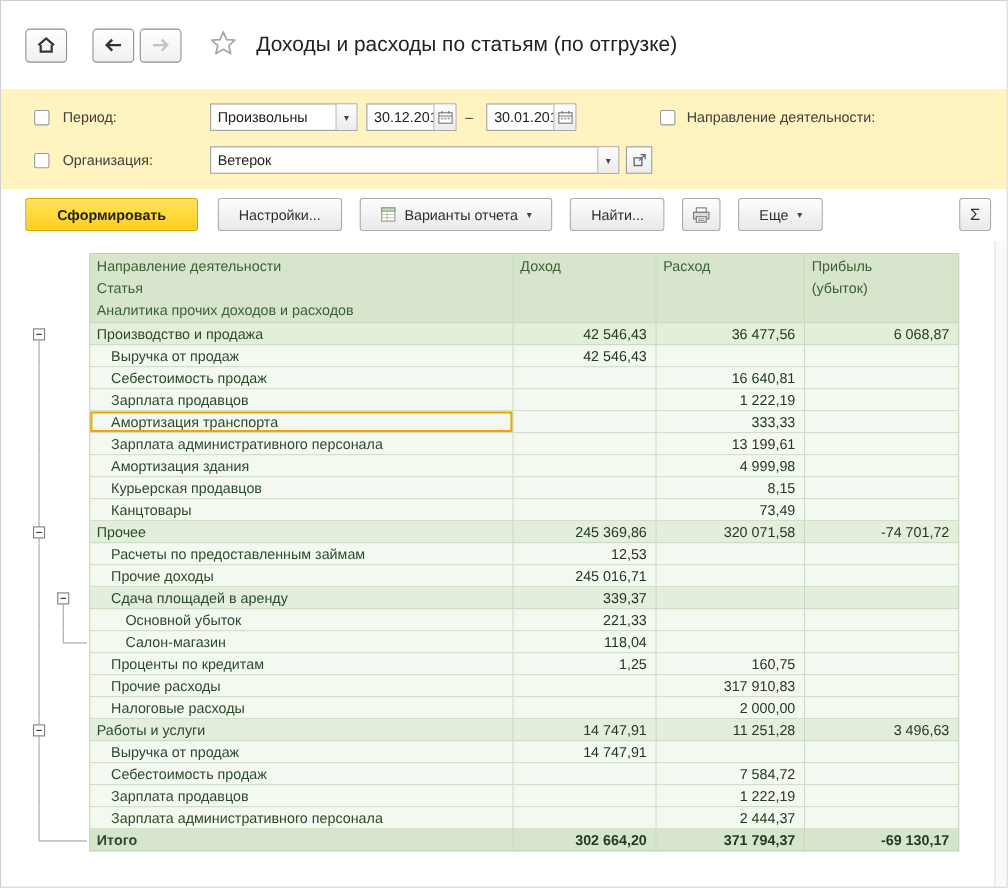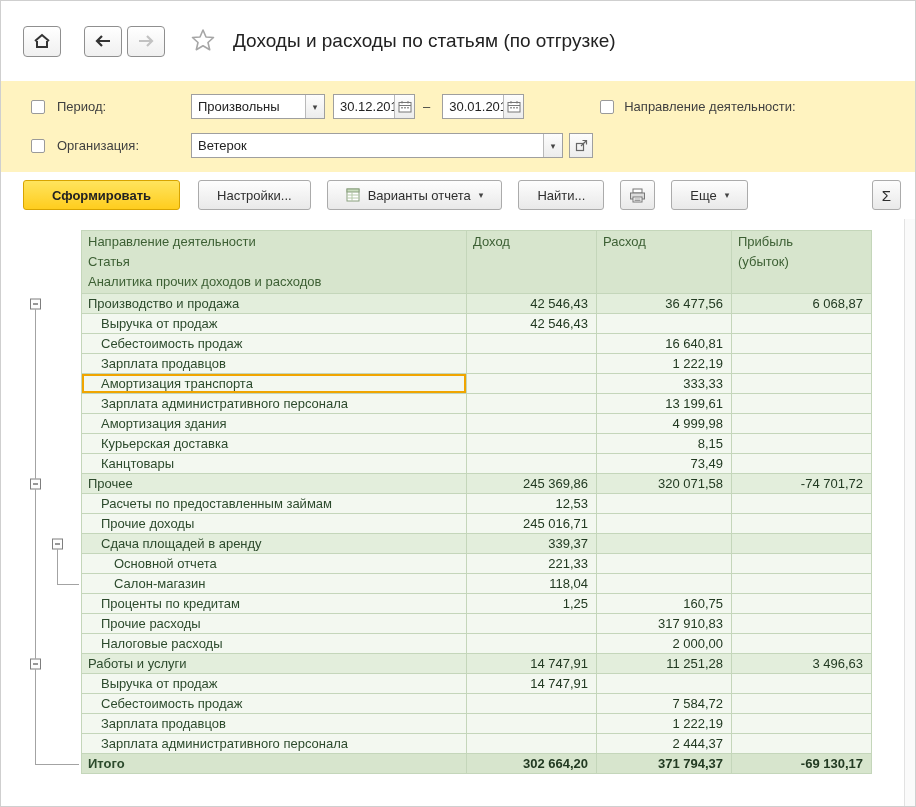"Курьерская доставка" div.tcell { text: доставка -> продавцов }
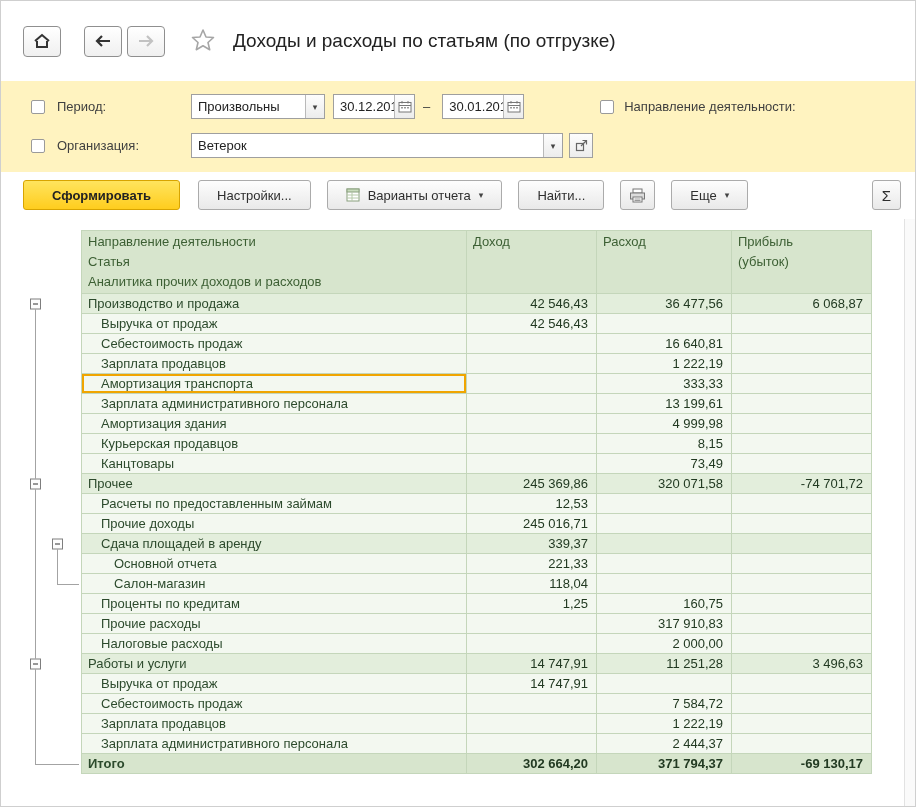"Основной отчета" div.tcell { text: отчета -> убыток }
